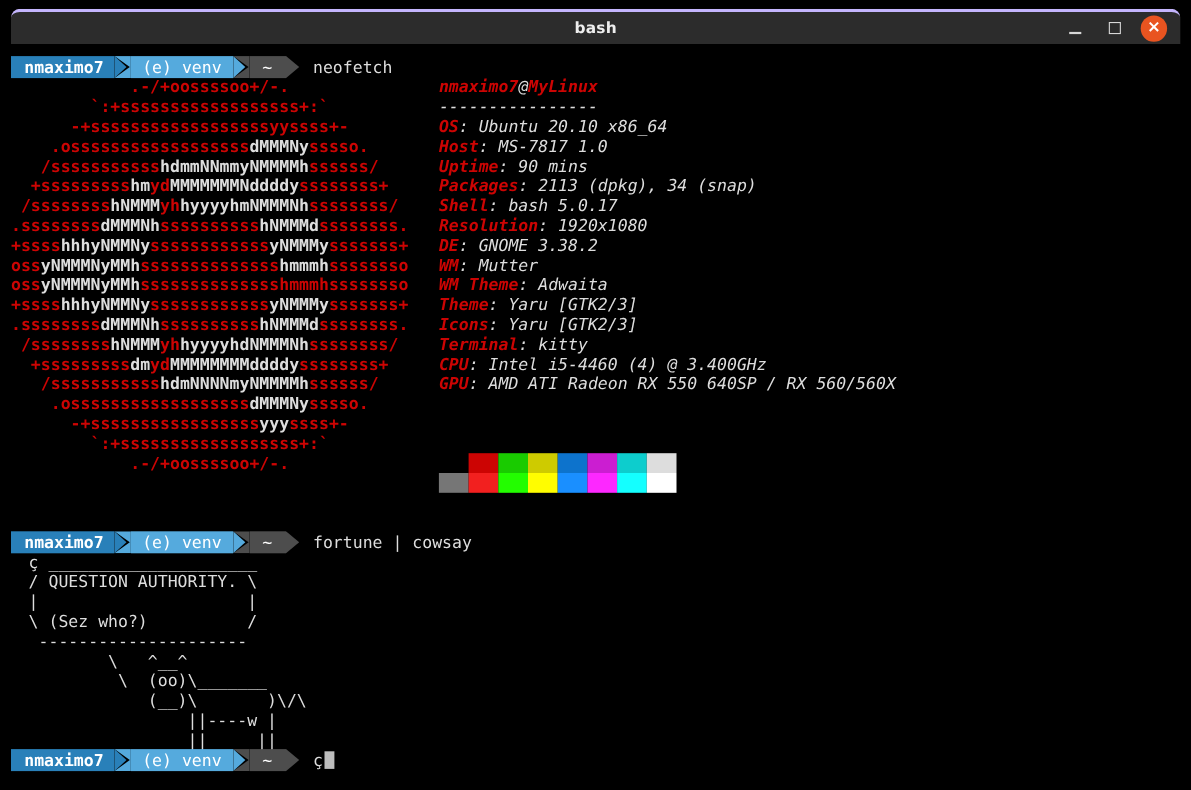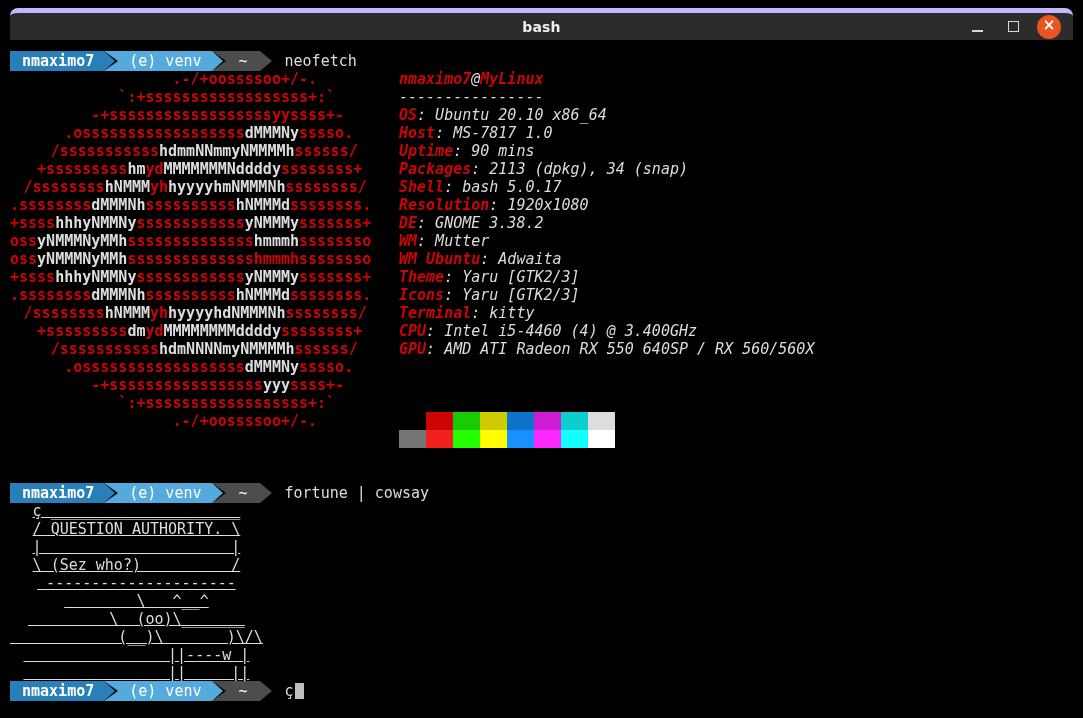"bash" .titlebar { border-top: 5px solid #c4b5fd -> 3px solid #c4b5fd }
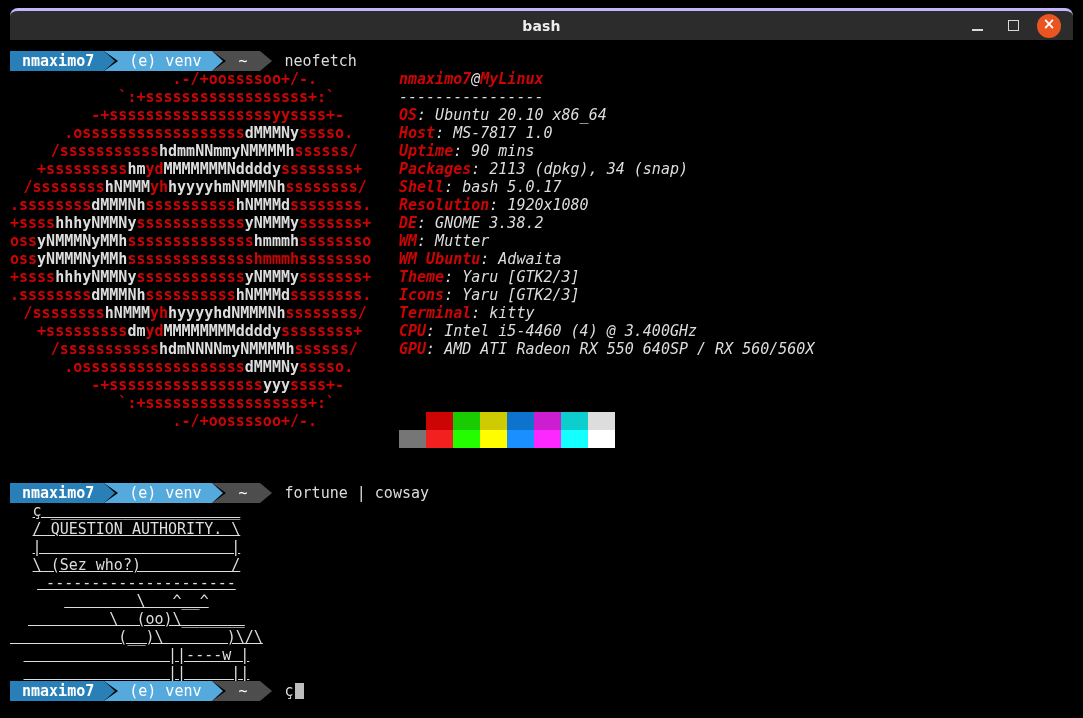".-/+oossssoo+/-." pre { text-align: center -> none }
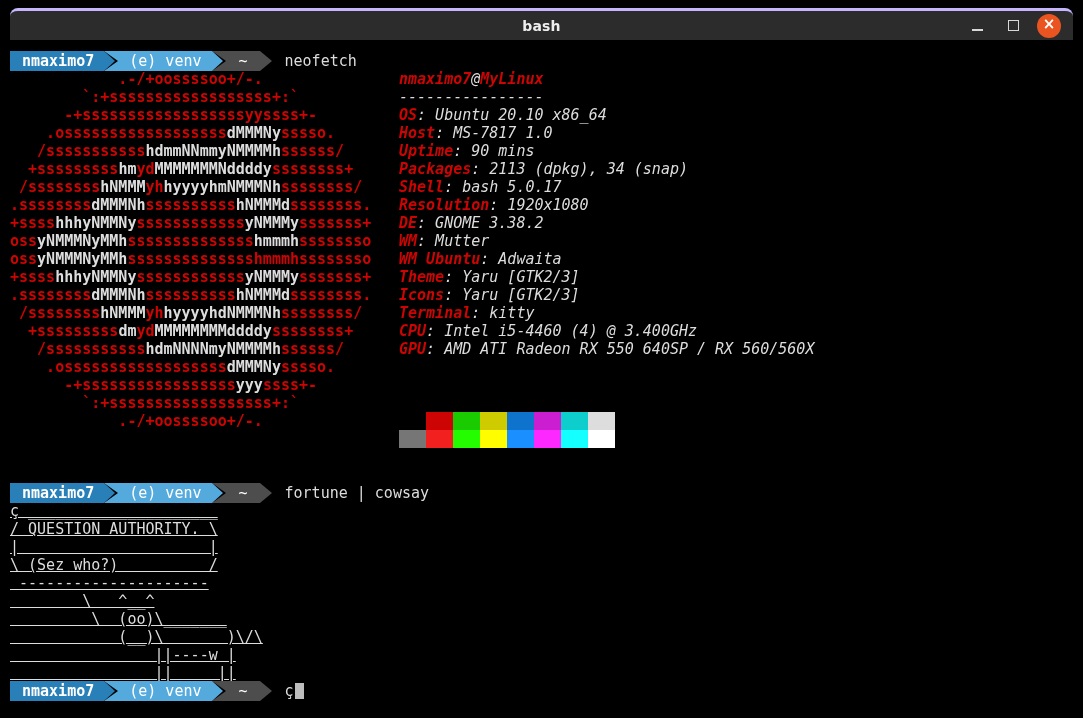"WM Ubuntu" span.red { text: Ubuntu -> Theme }
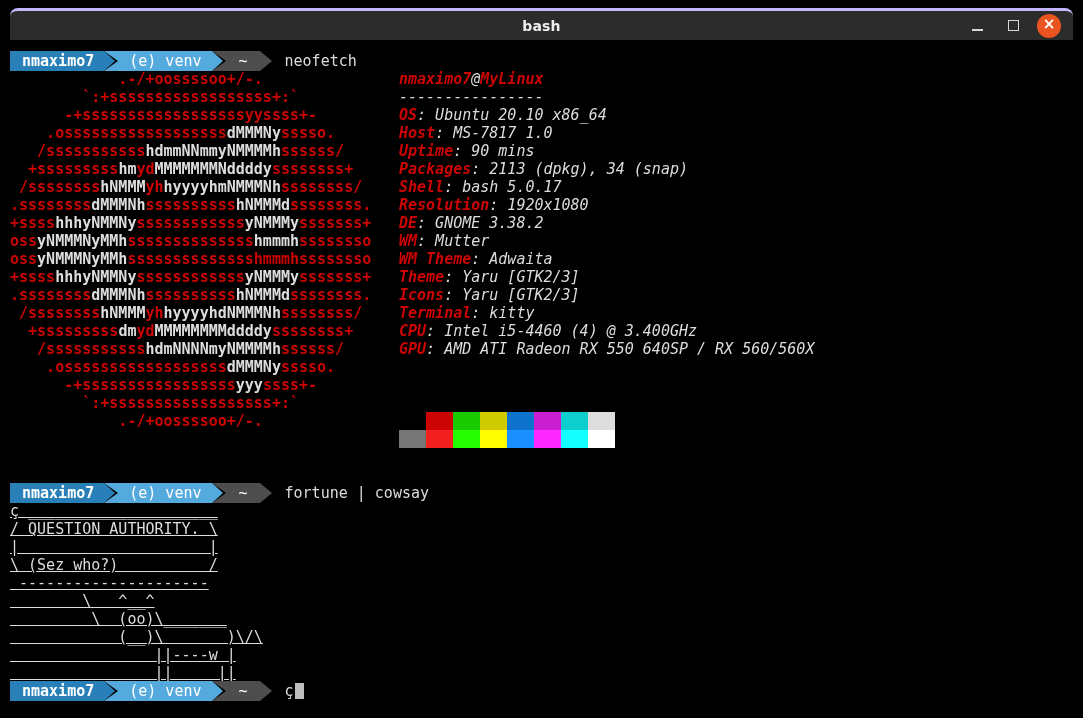"ç _____________________" #cowsay { left: 0 -> 16px; text-decoration: underline -> none }
